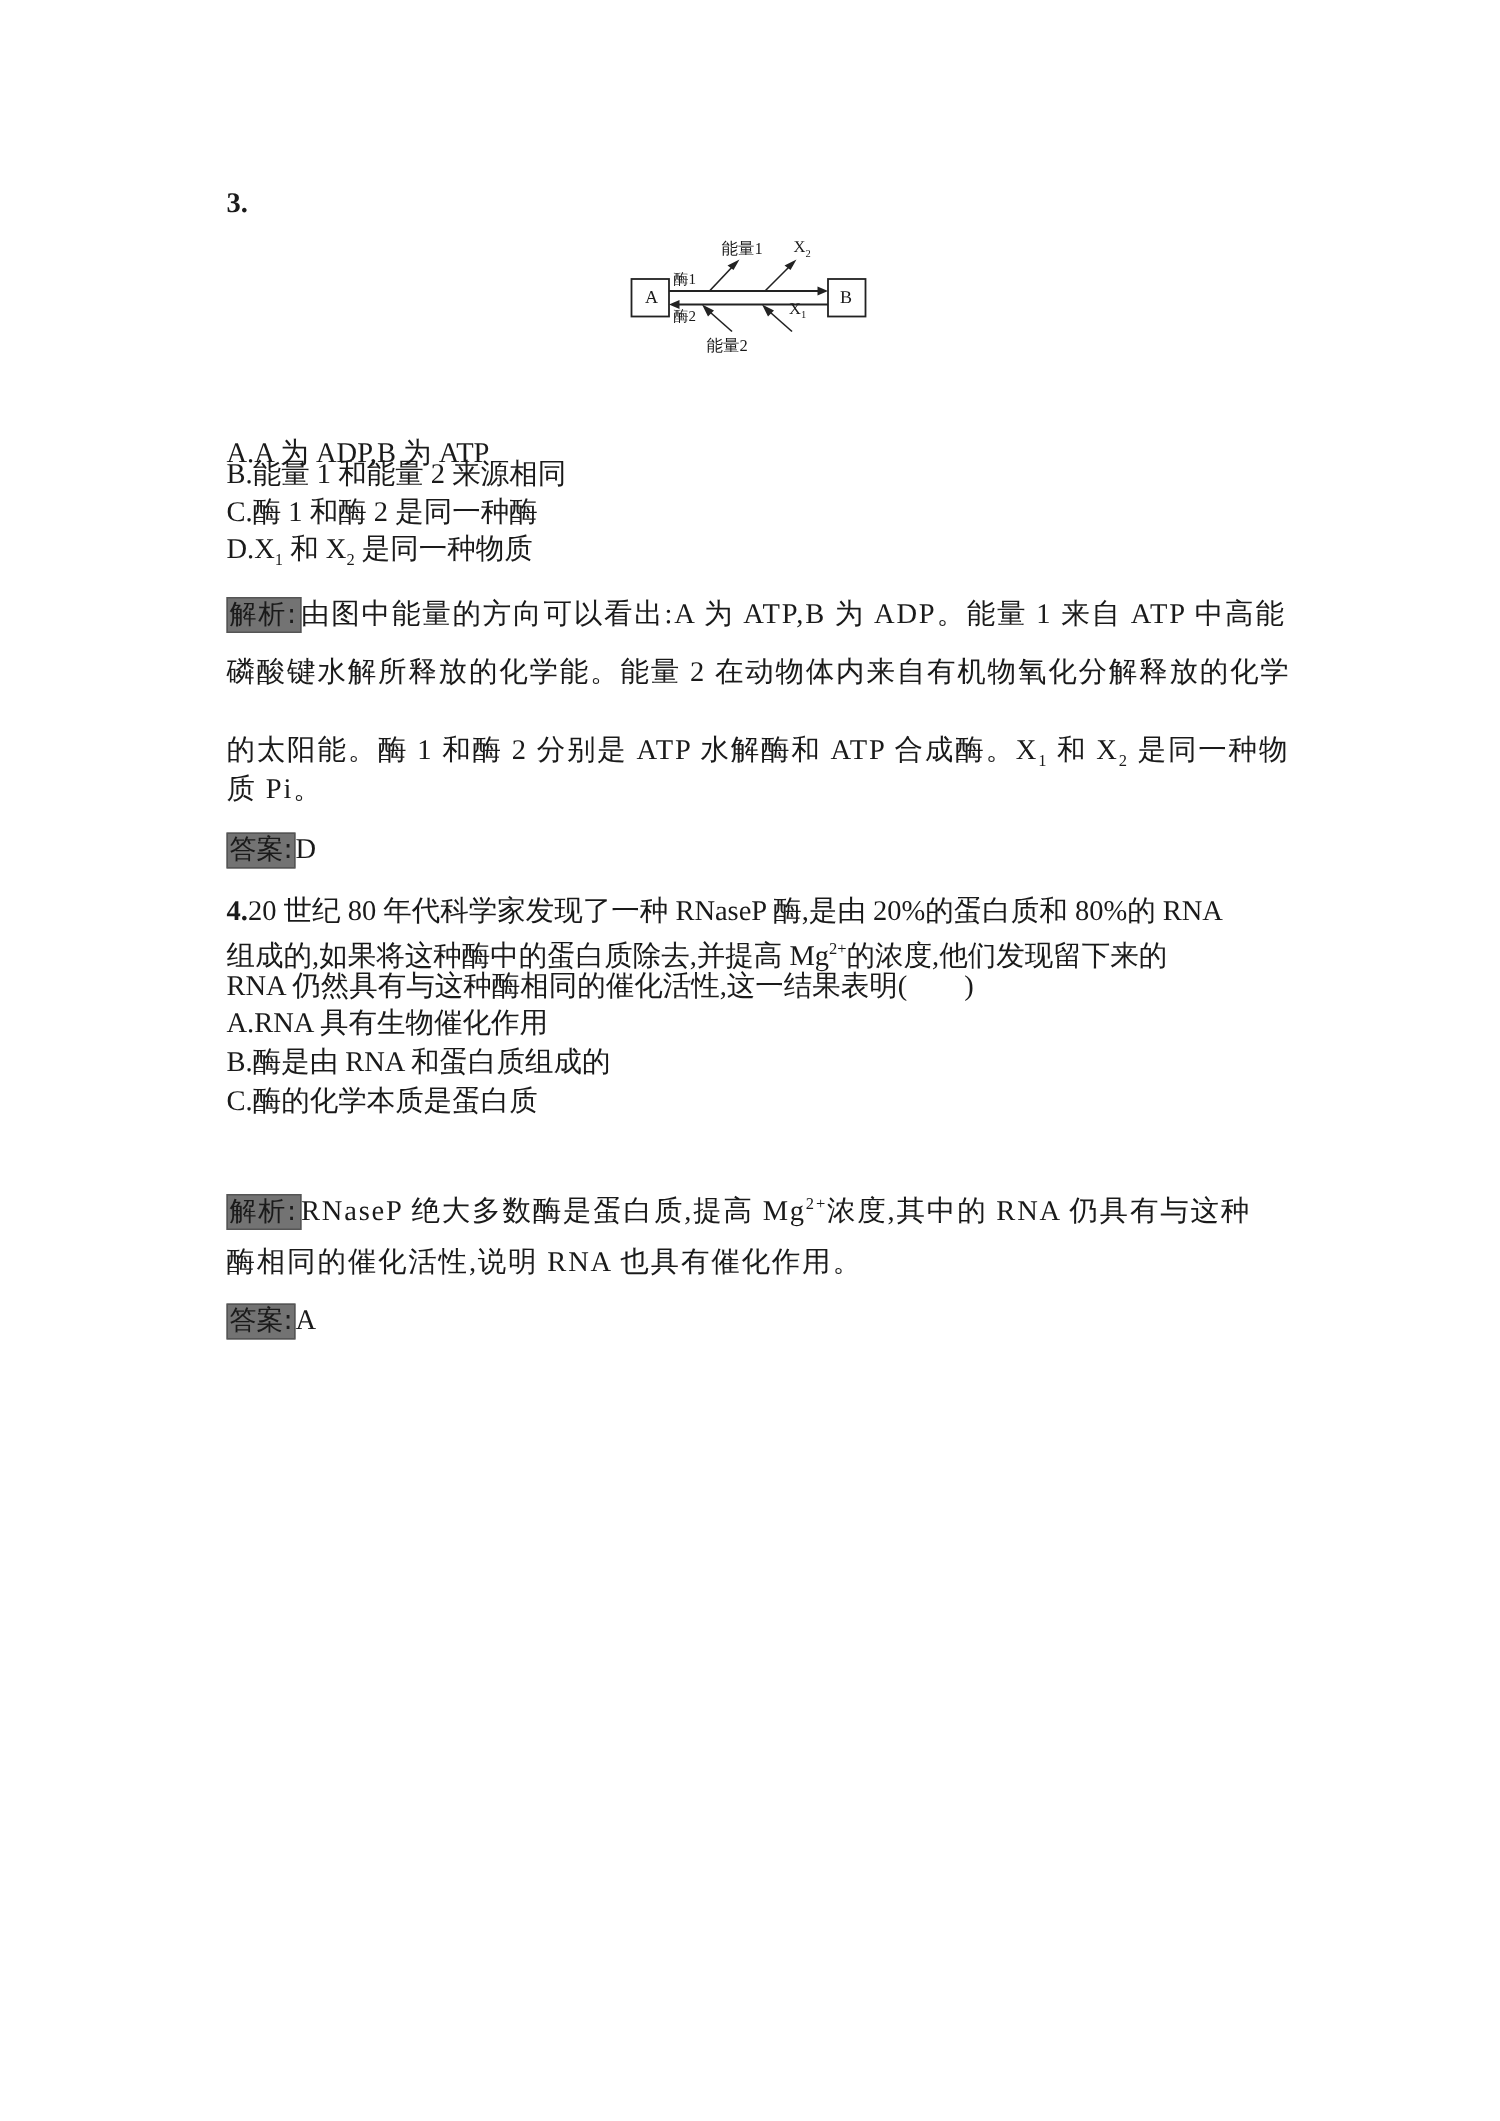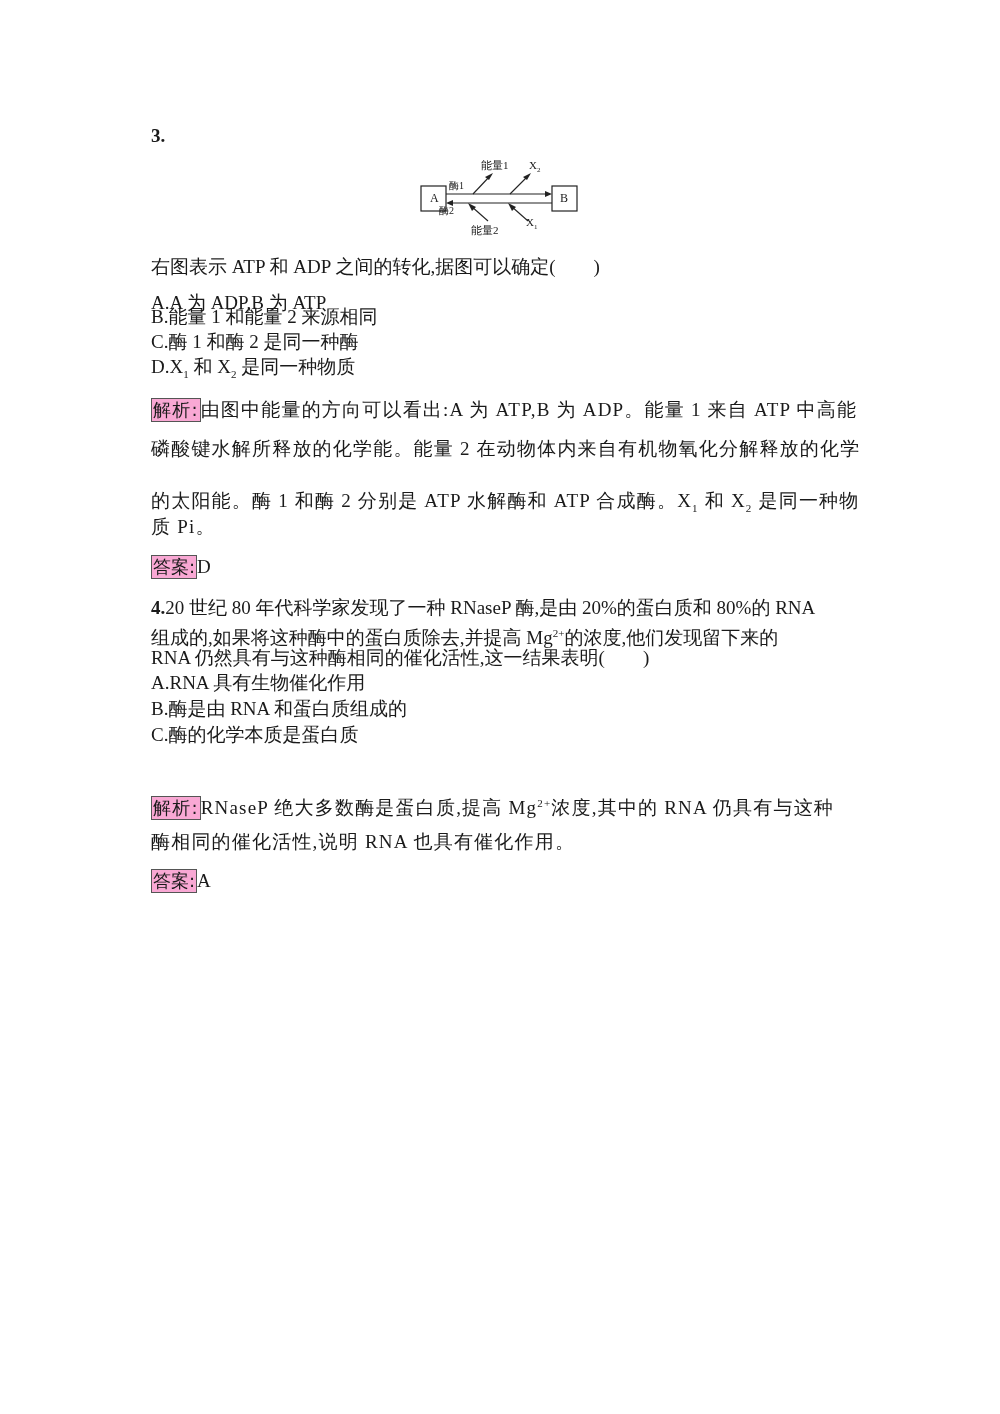"酶2" span { left: 21px -> 31px }
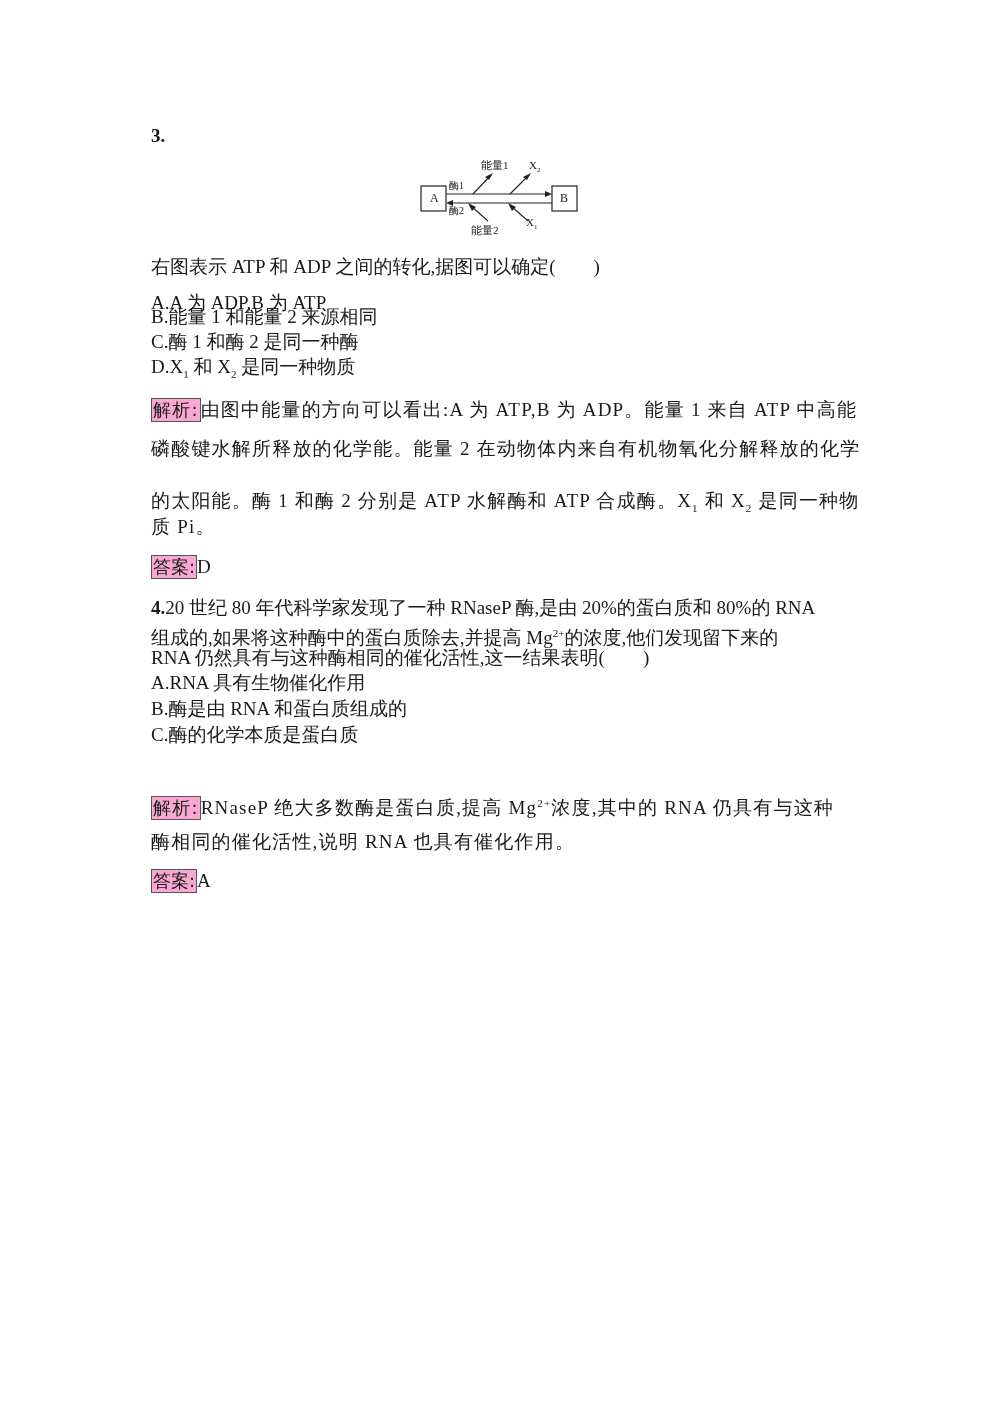"X1" span { top: 60px -> 44px }
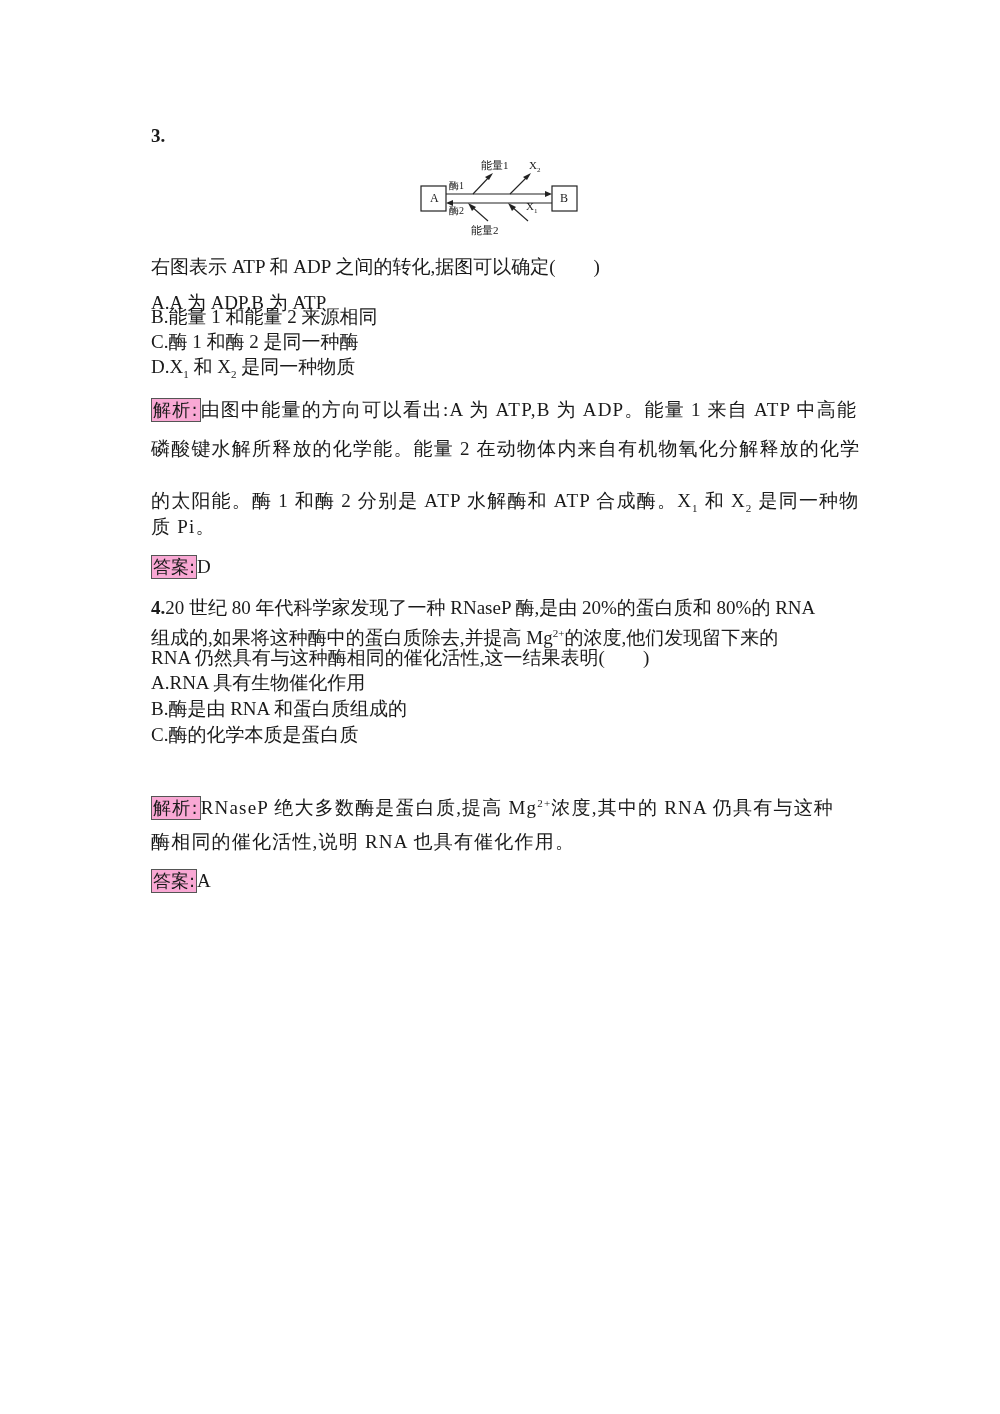"右图表示 ATP 和 ADP 之间的转化,据图可以确定(" div.line { html: <div>右图表示 ATP 和 ADP 之间的转化,据图可以确定( )</div> -> none }
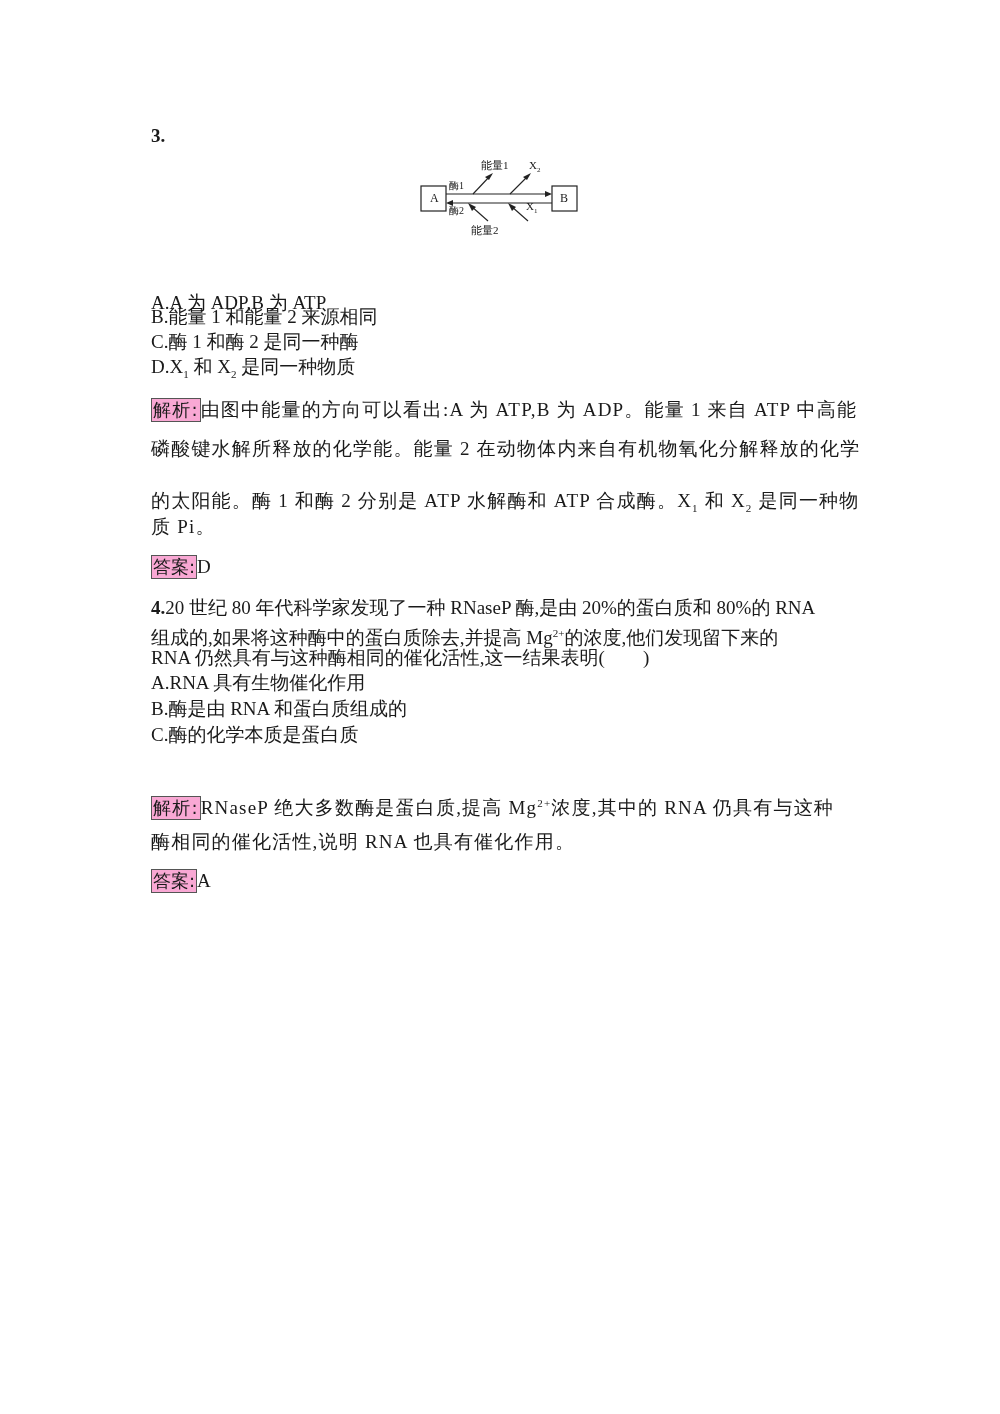"解析:" .tag { background: #f9a8d4 -> #737373 }
